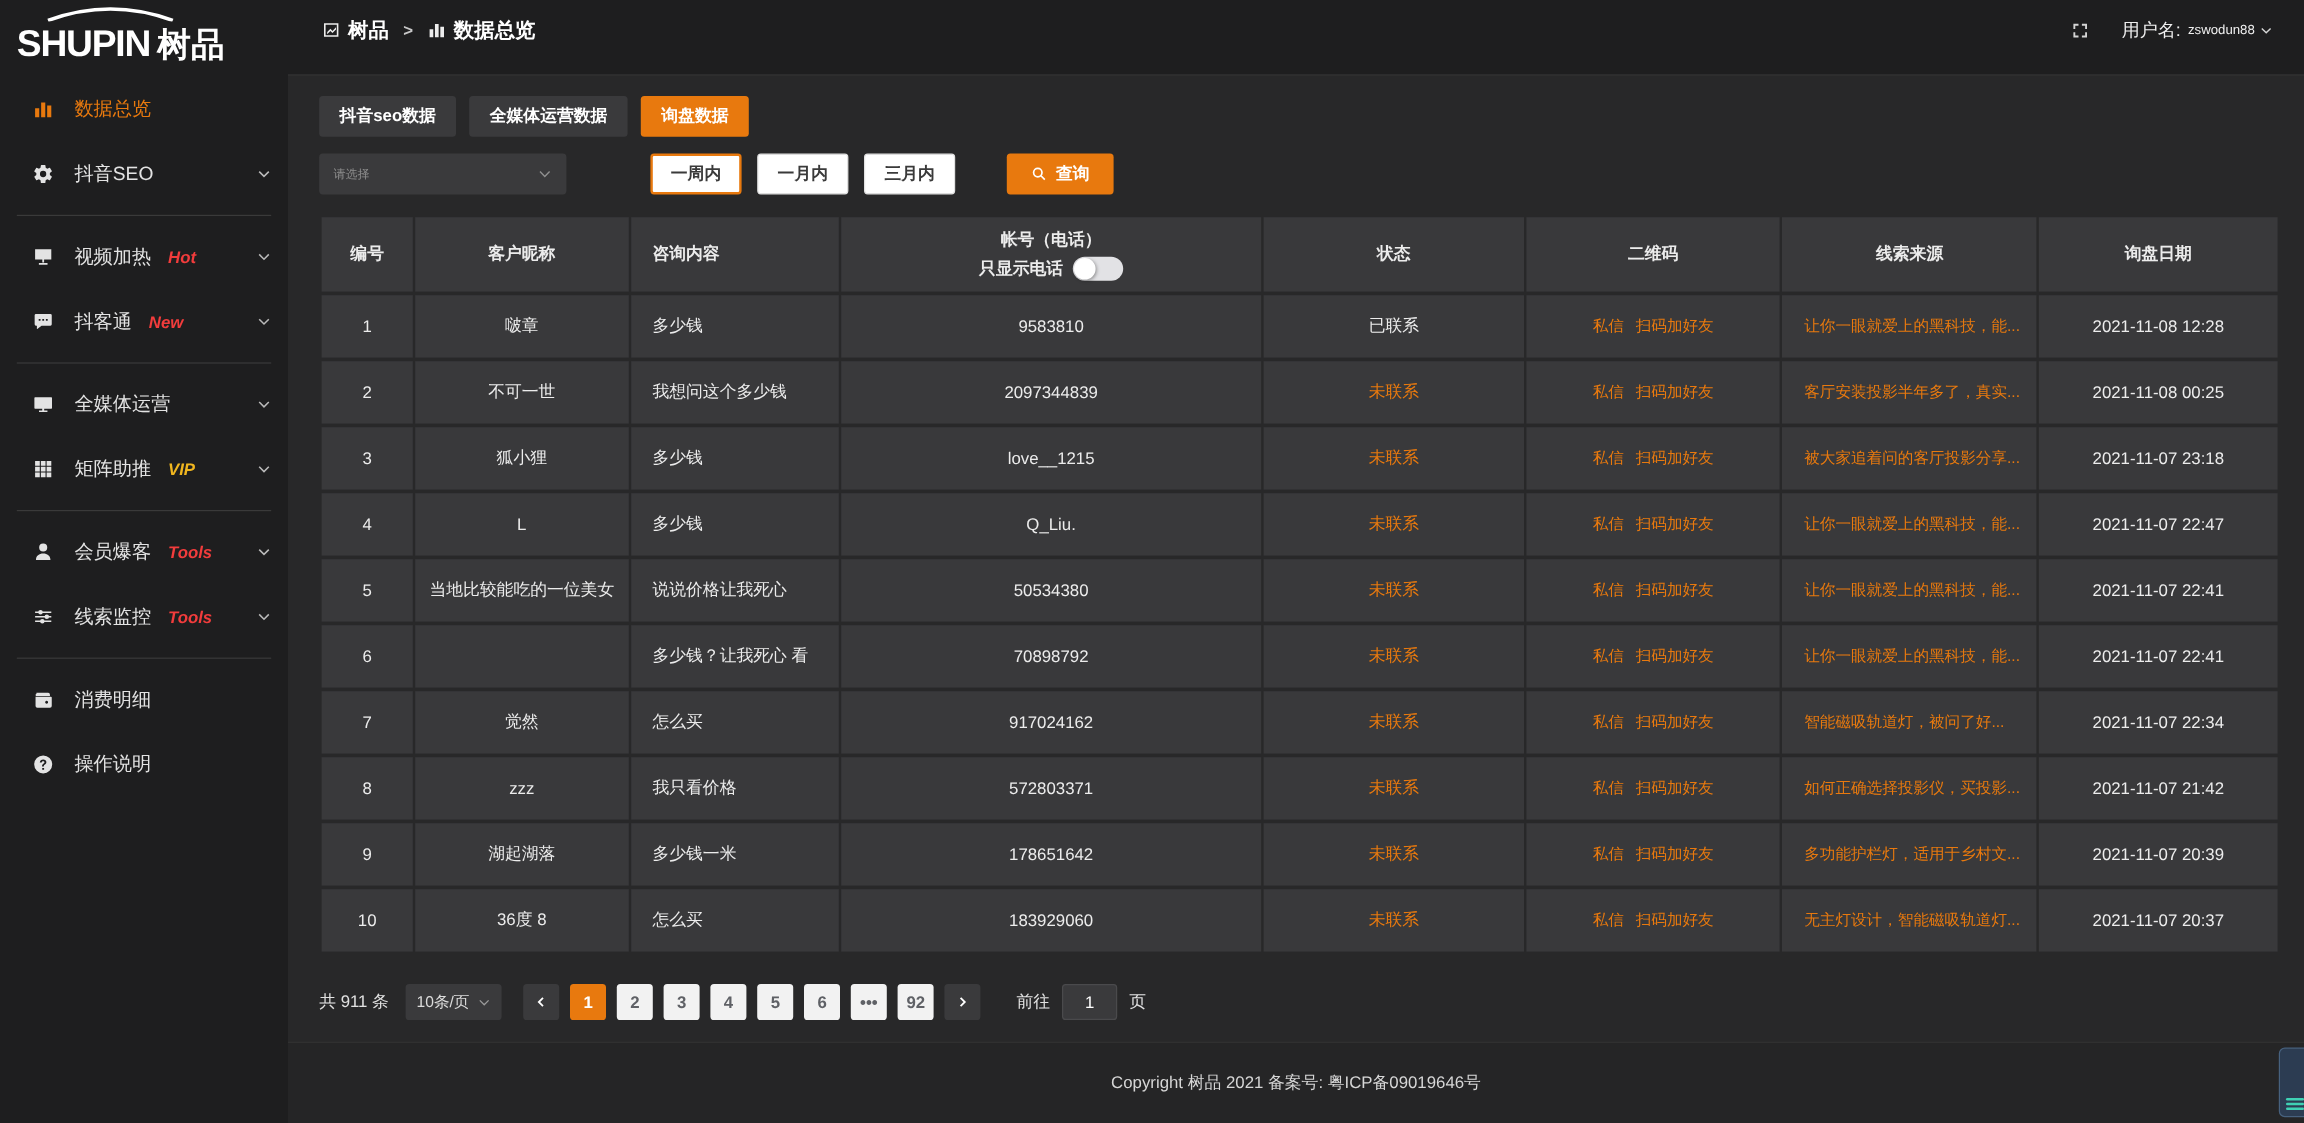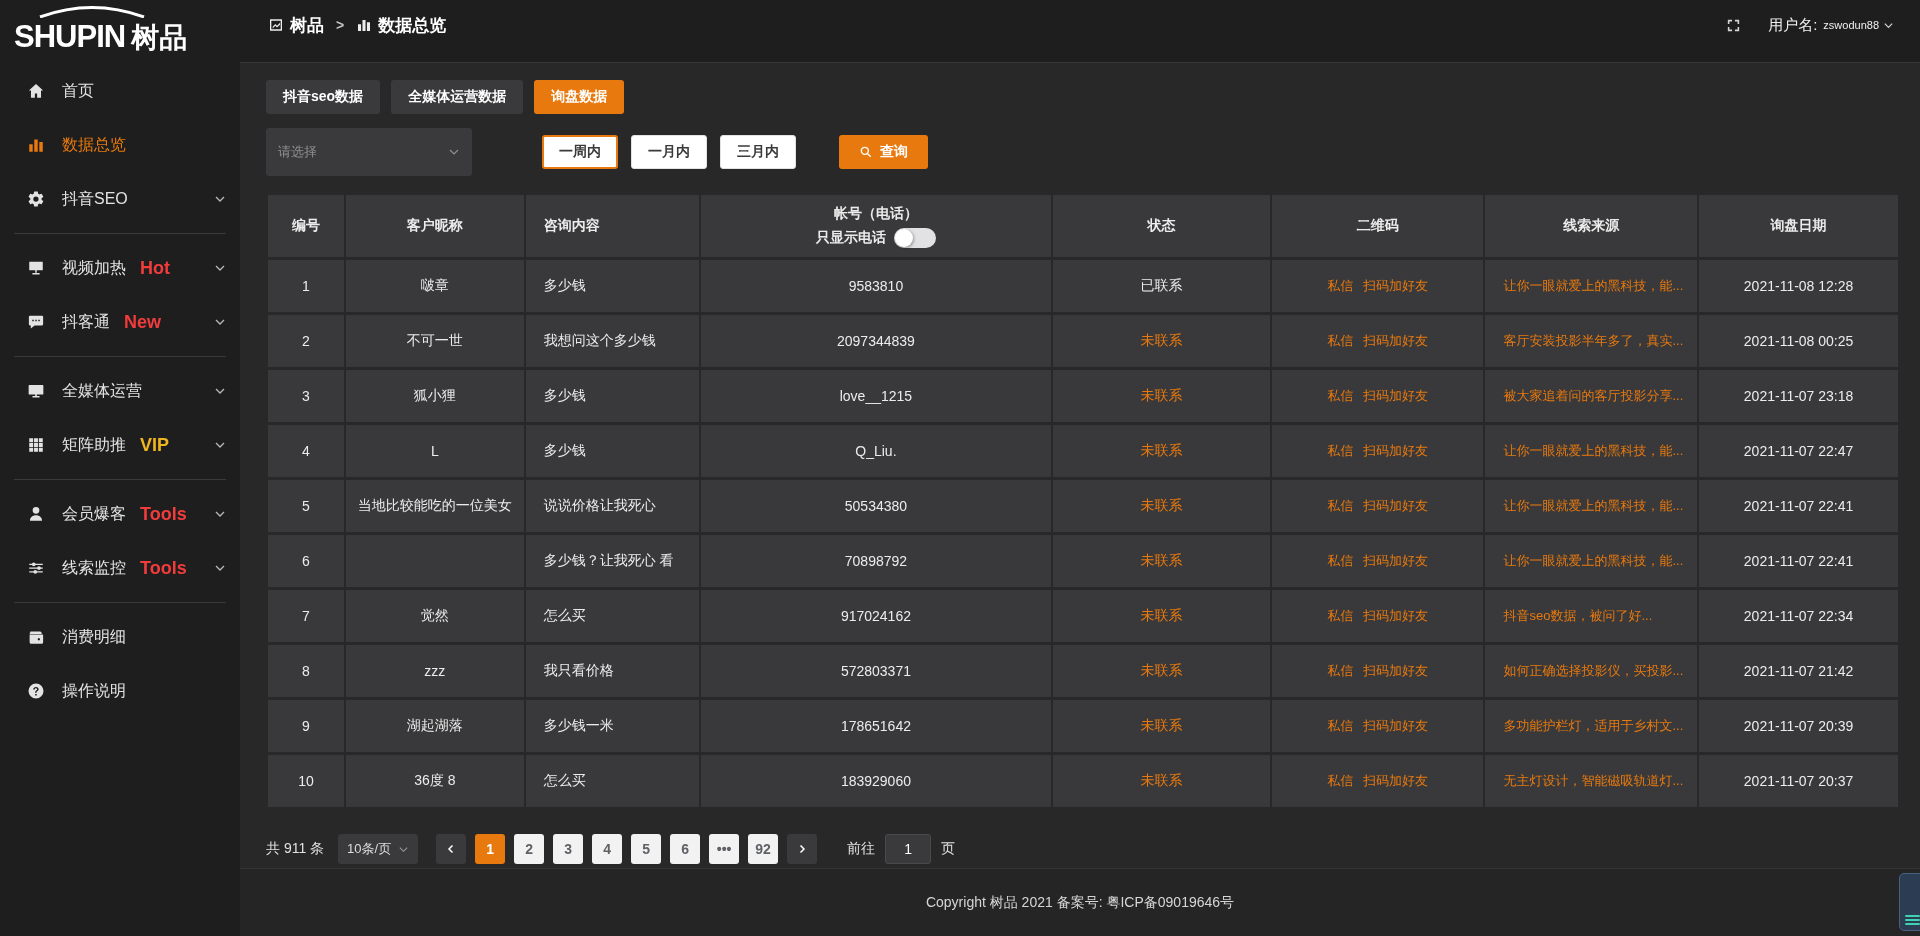"首页" div { html: <div> <div> <span> <svg> <path></path> </svg> </span> <span>首页</span> </div> </div> -> none }
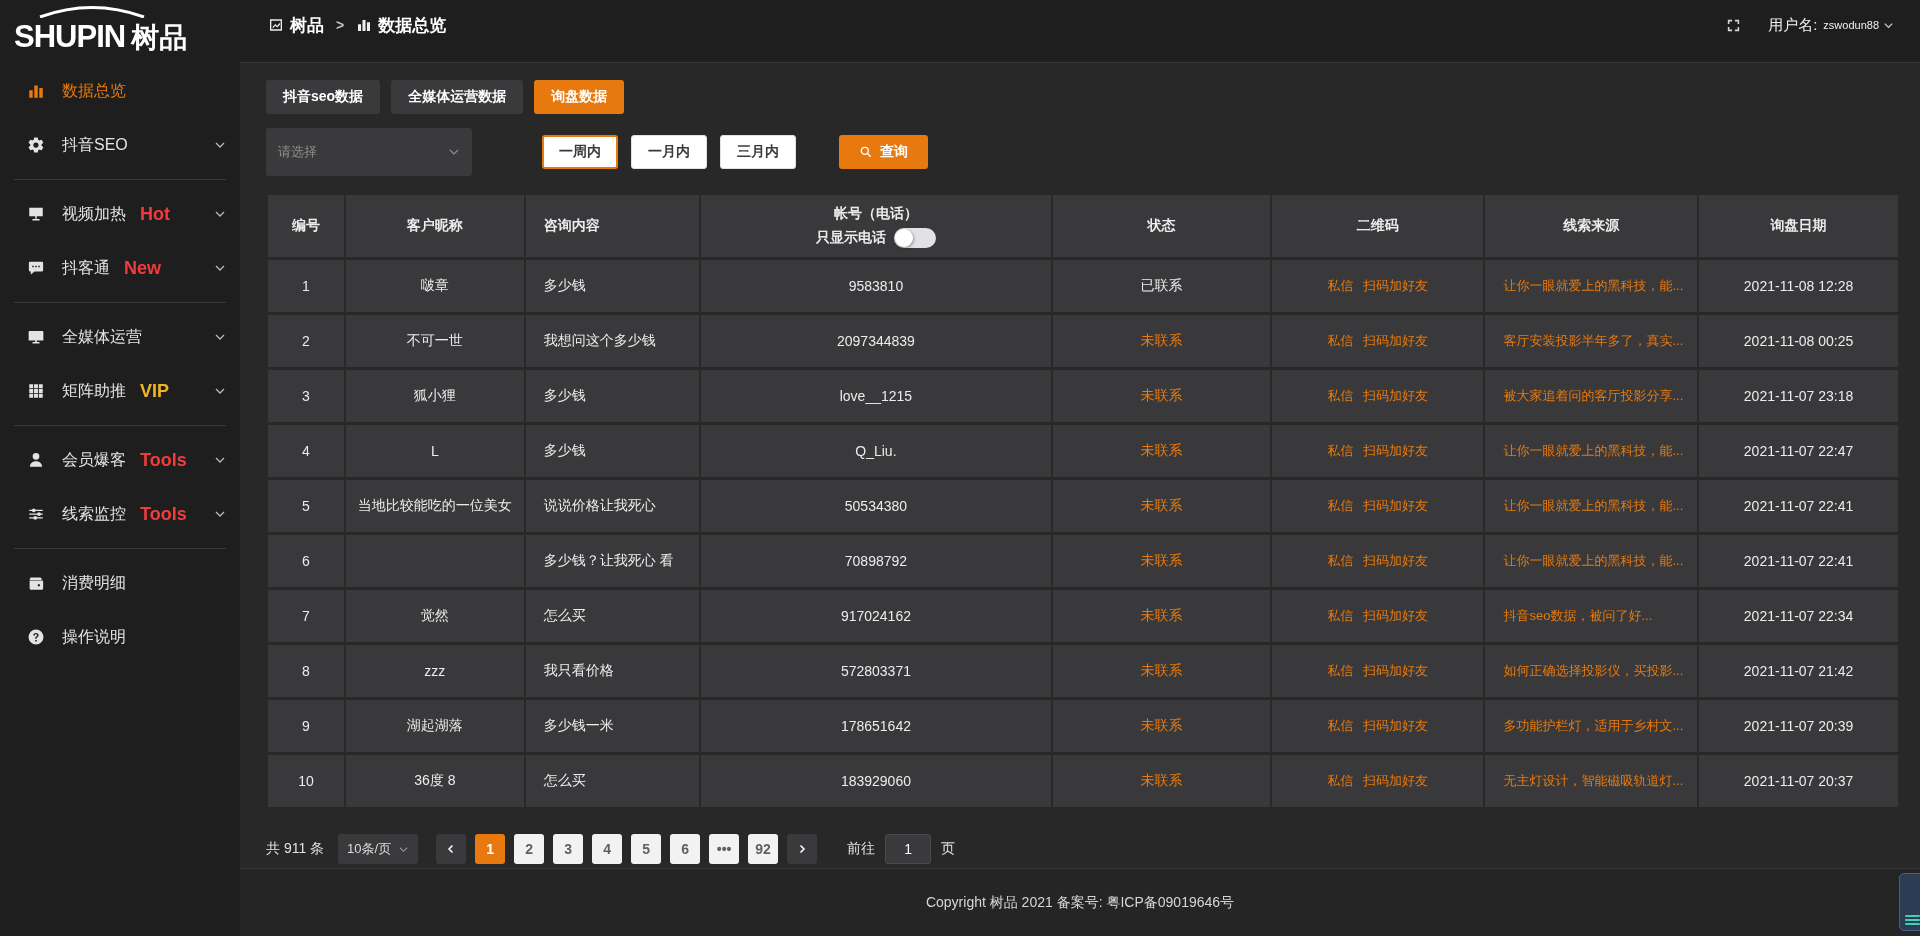"请选择" .select { font-size: 13px -> 10px; height: 48px -> 34px }
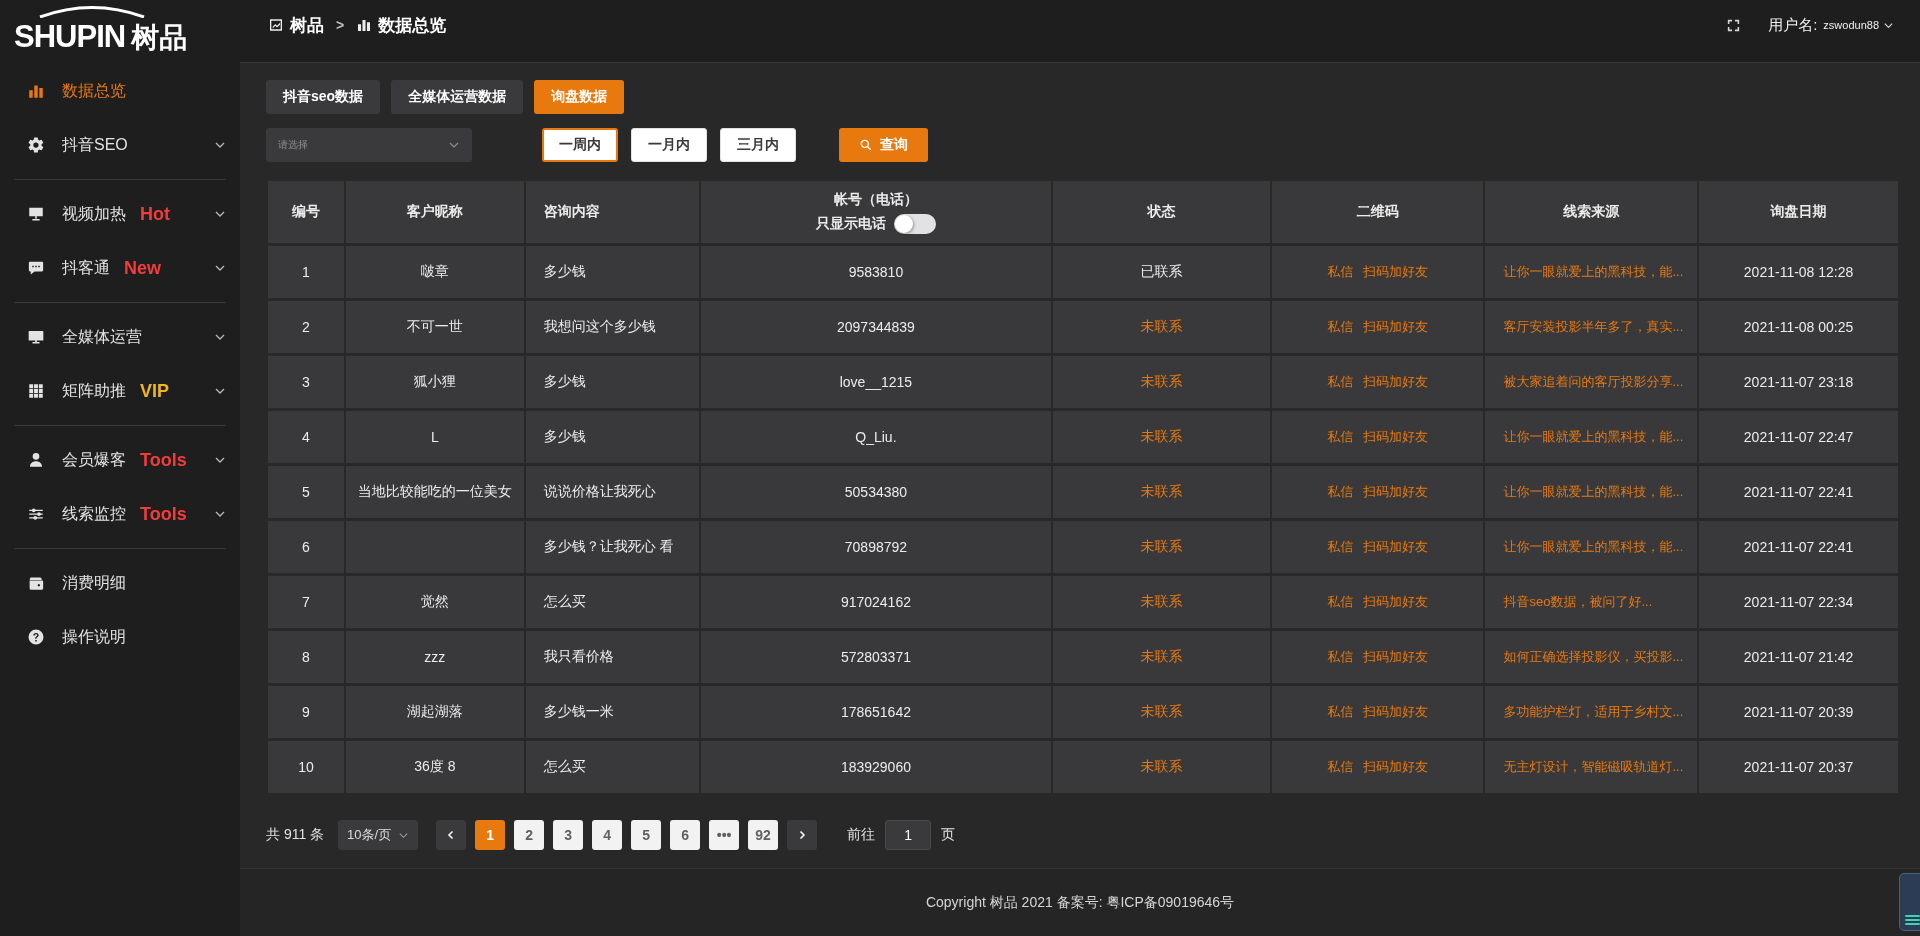"Hot" .menu-item .mi-badge { font-size: 18px -> 14px; font-style: none -> italic }
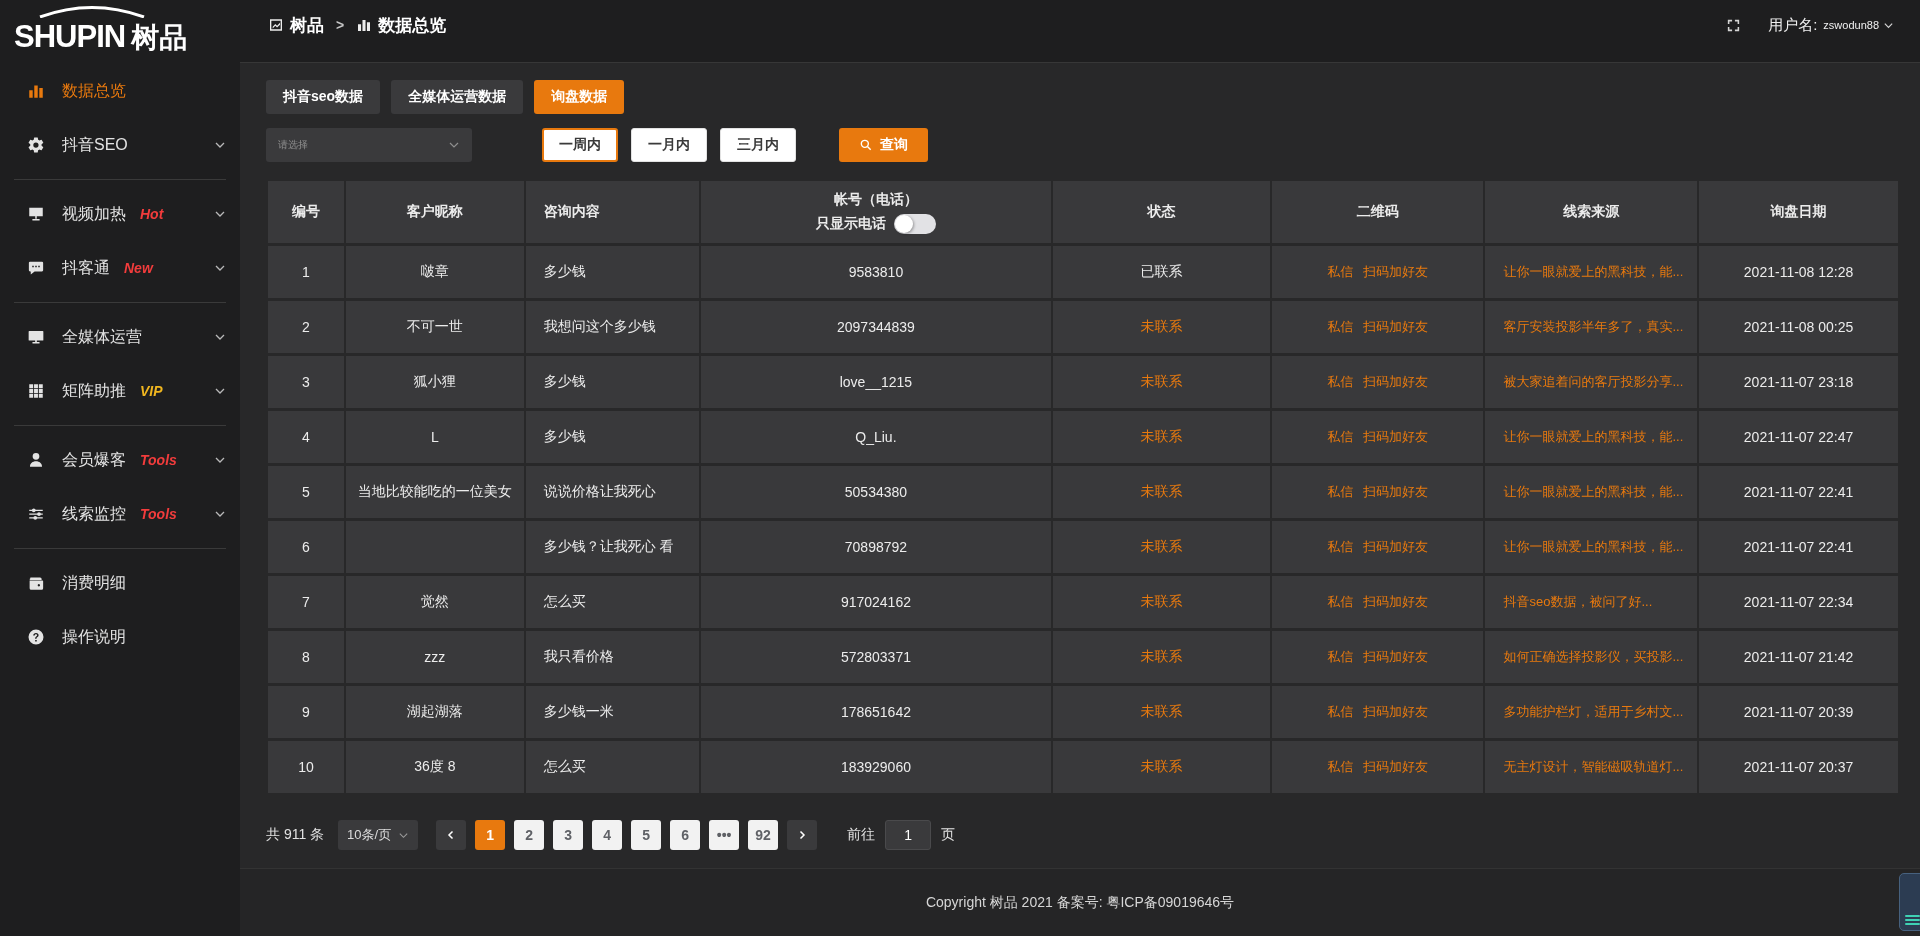"抖音seo数据，被问了好..." a { text: 抖音seo数据 -> 智能磁吸轨道灯 }
